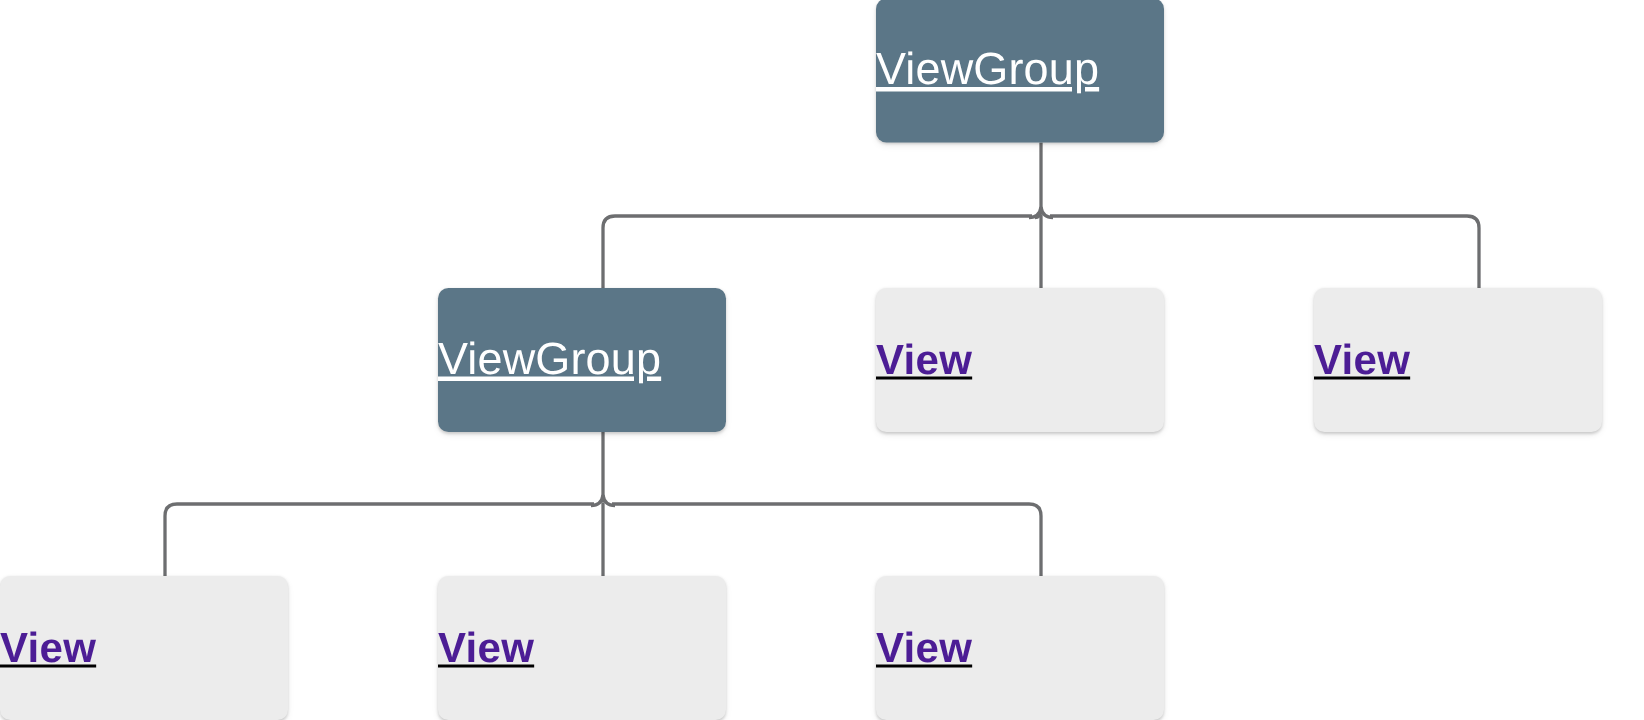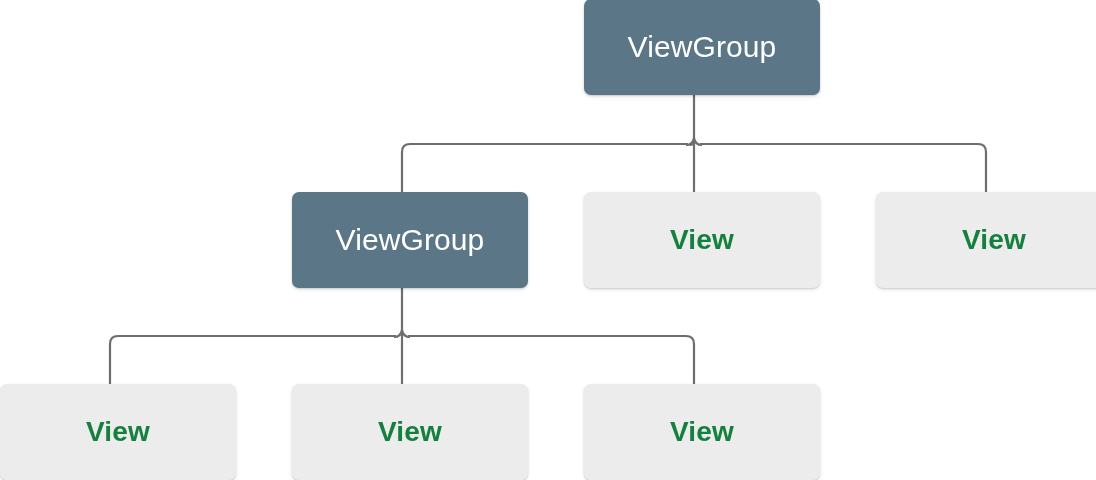"ViewGroup" .node { justify-content: center -> flex-start; text-decoration: none -> underline; width: 236px -> 192px }
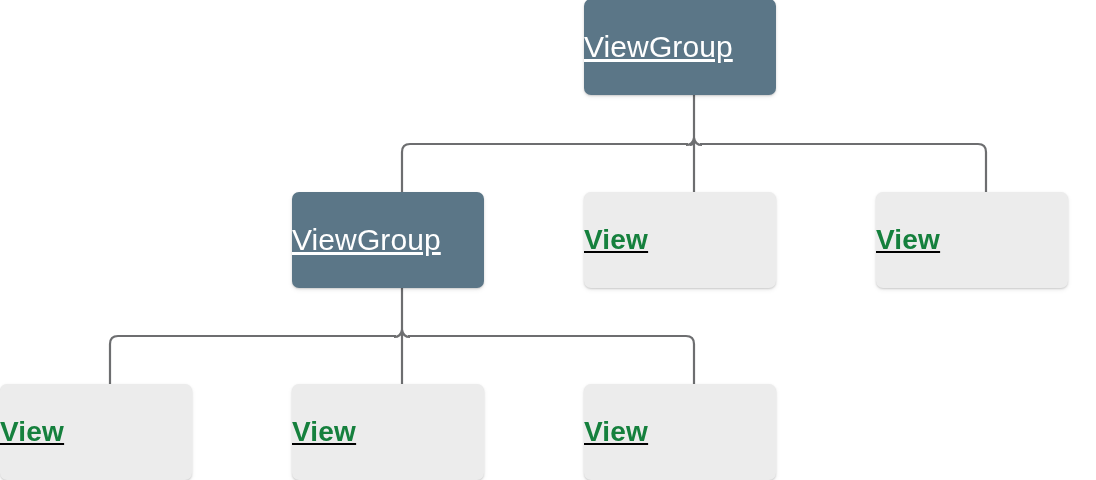"View" .node.view .node-label { color: #15803d -> #4c1d95 }
